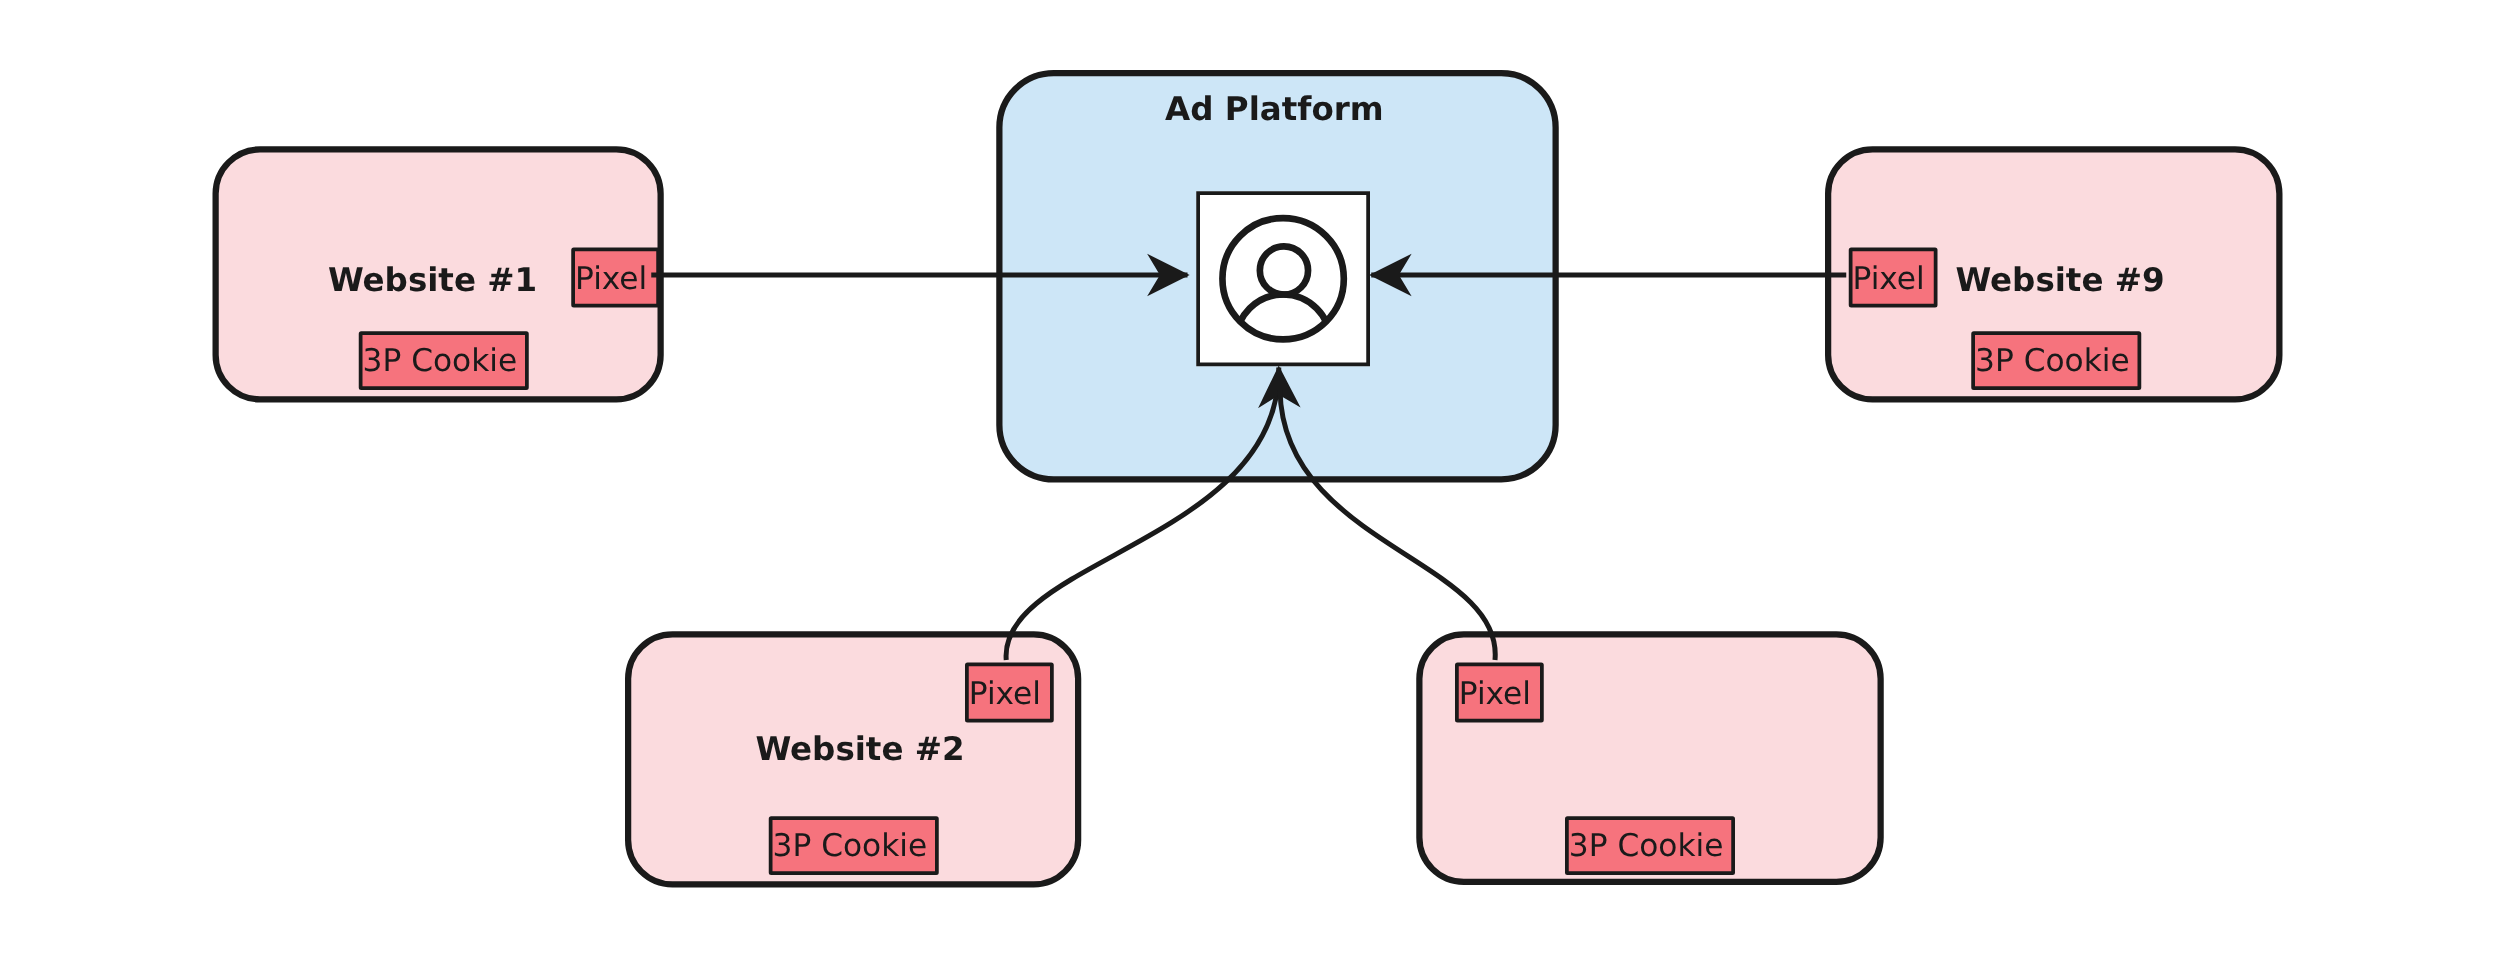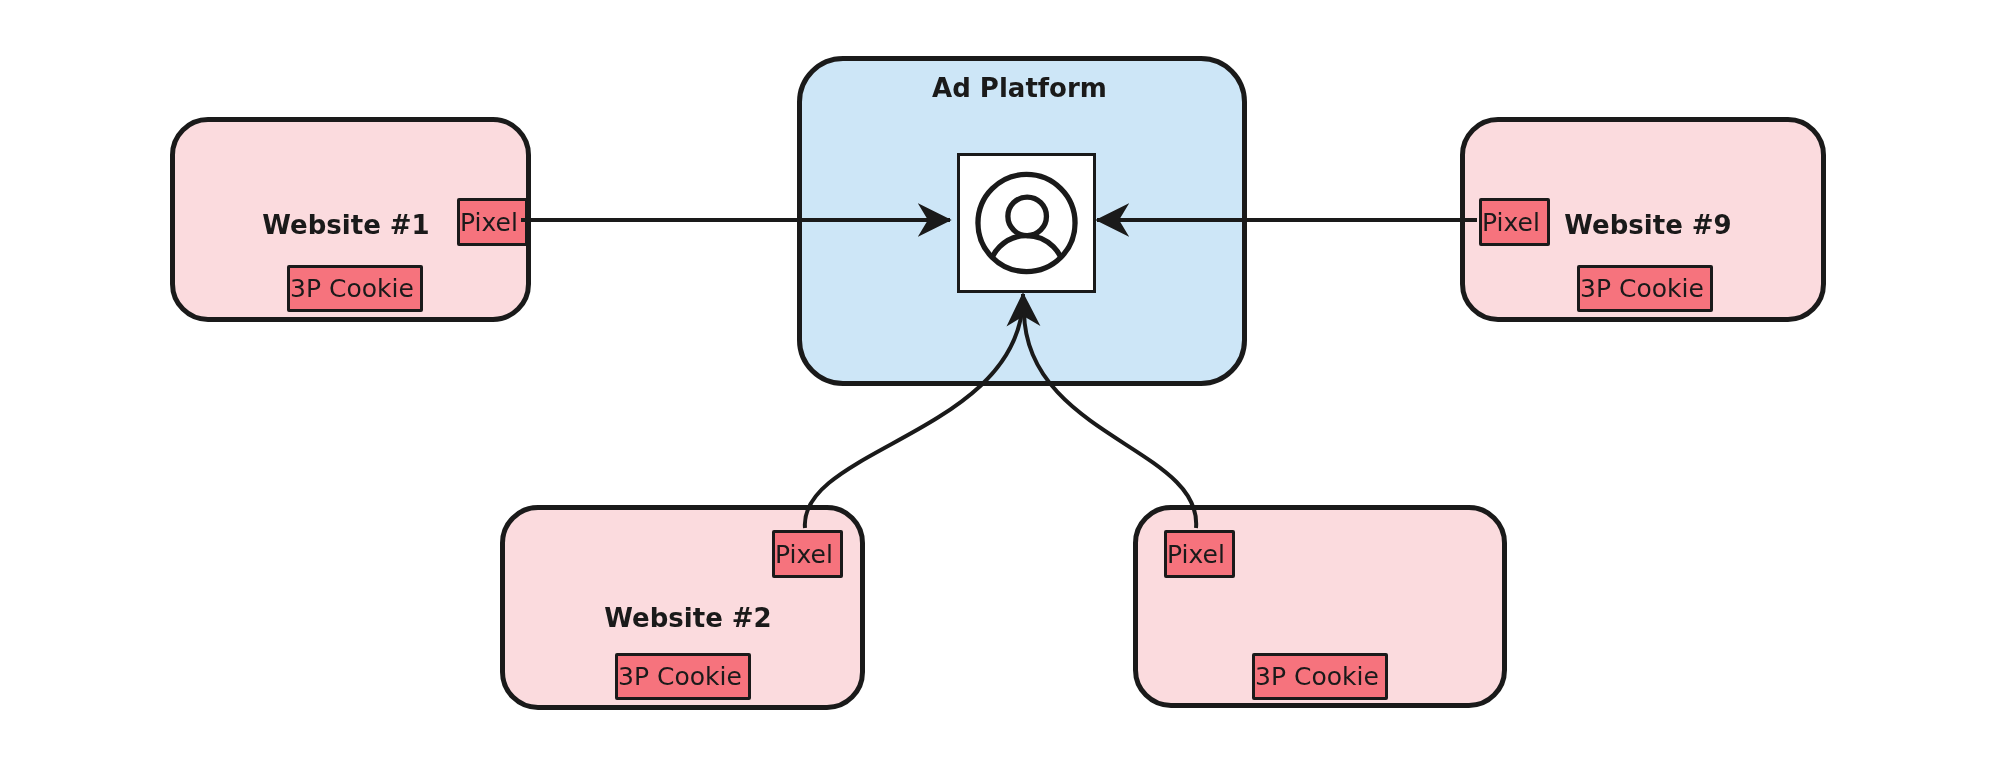"Website #2" #w2 .site-name { top: 88px -> 70px }
